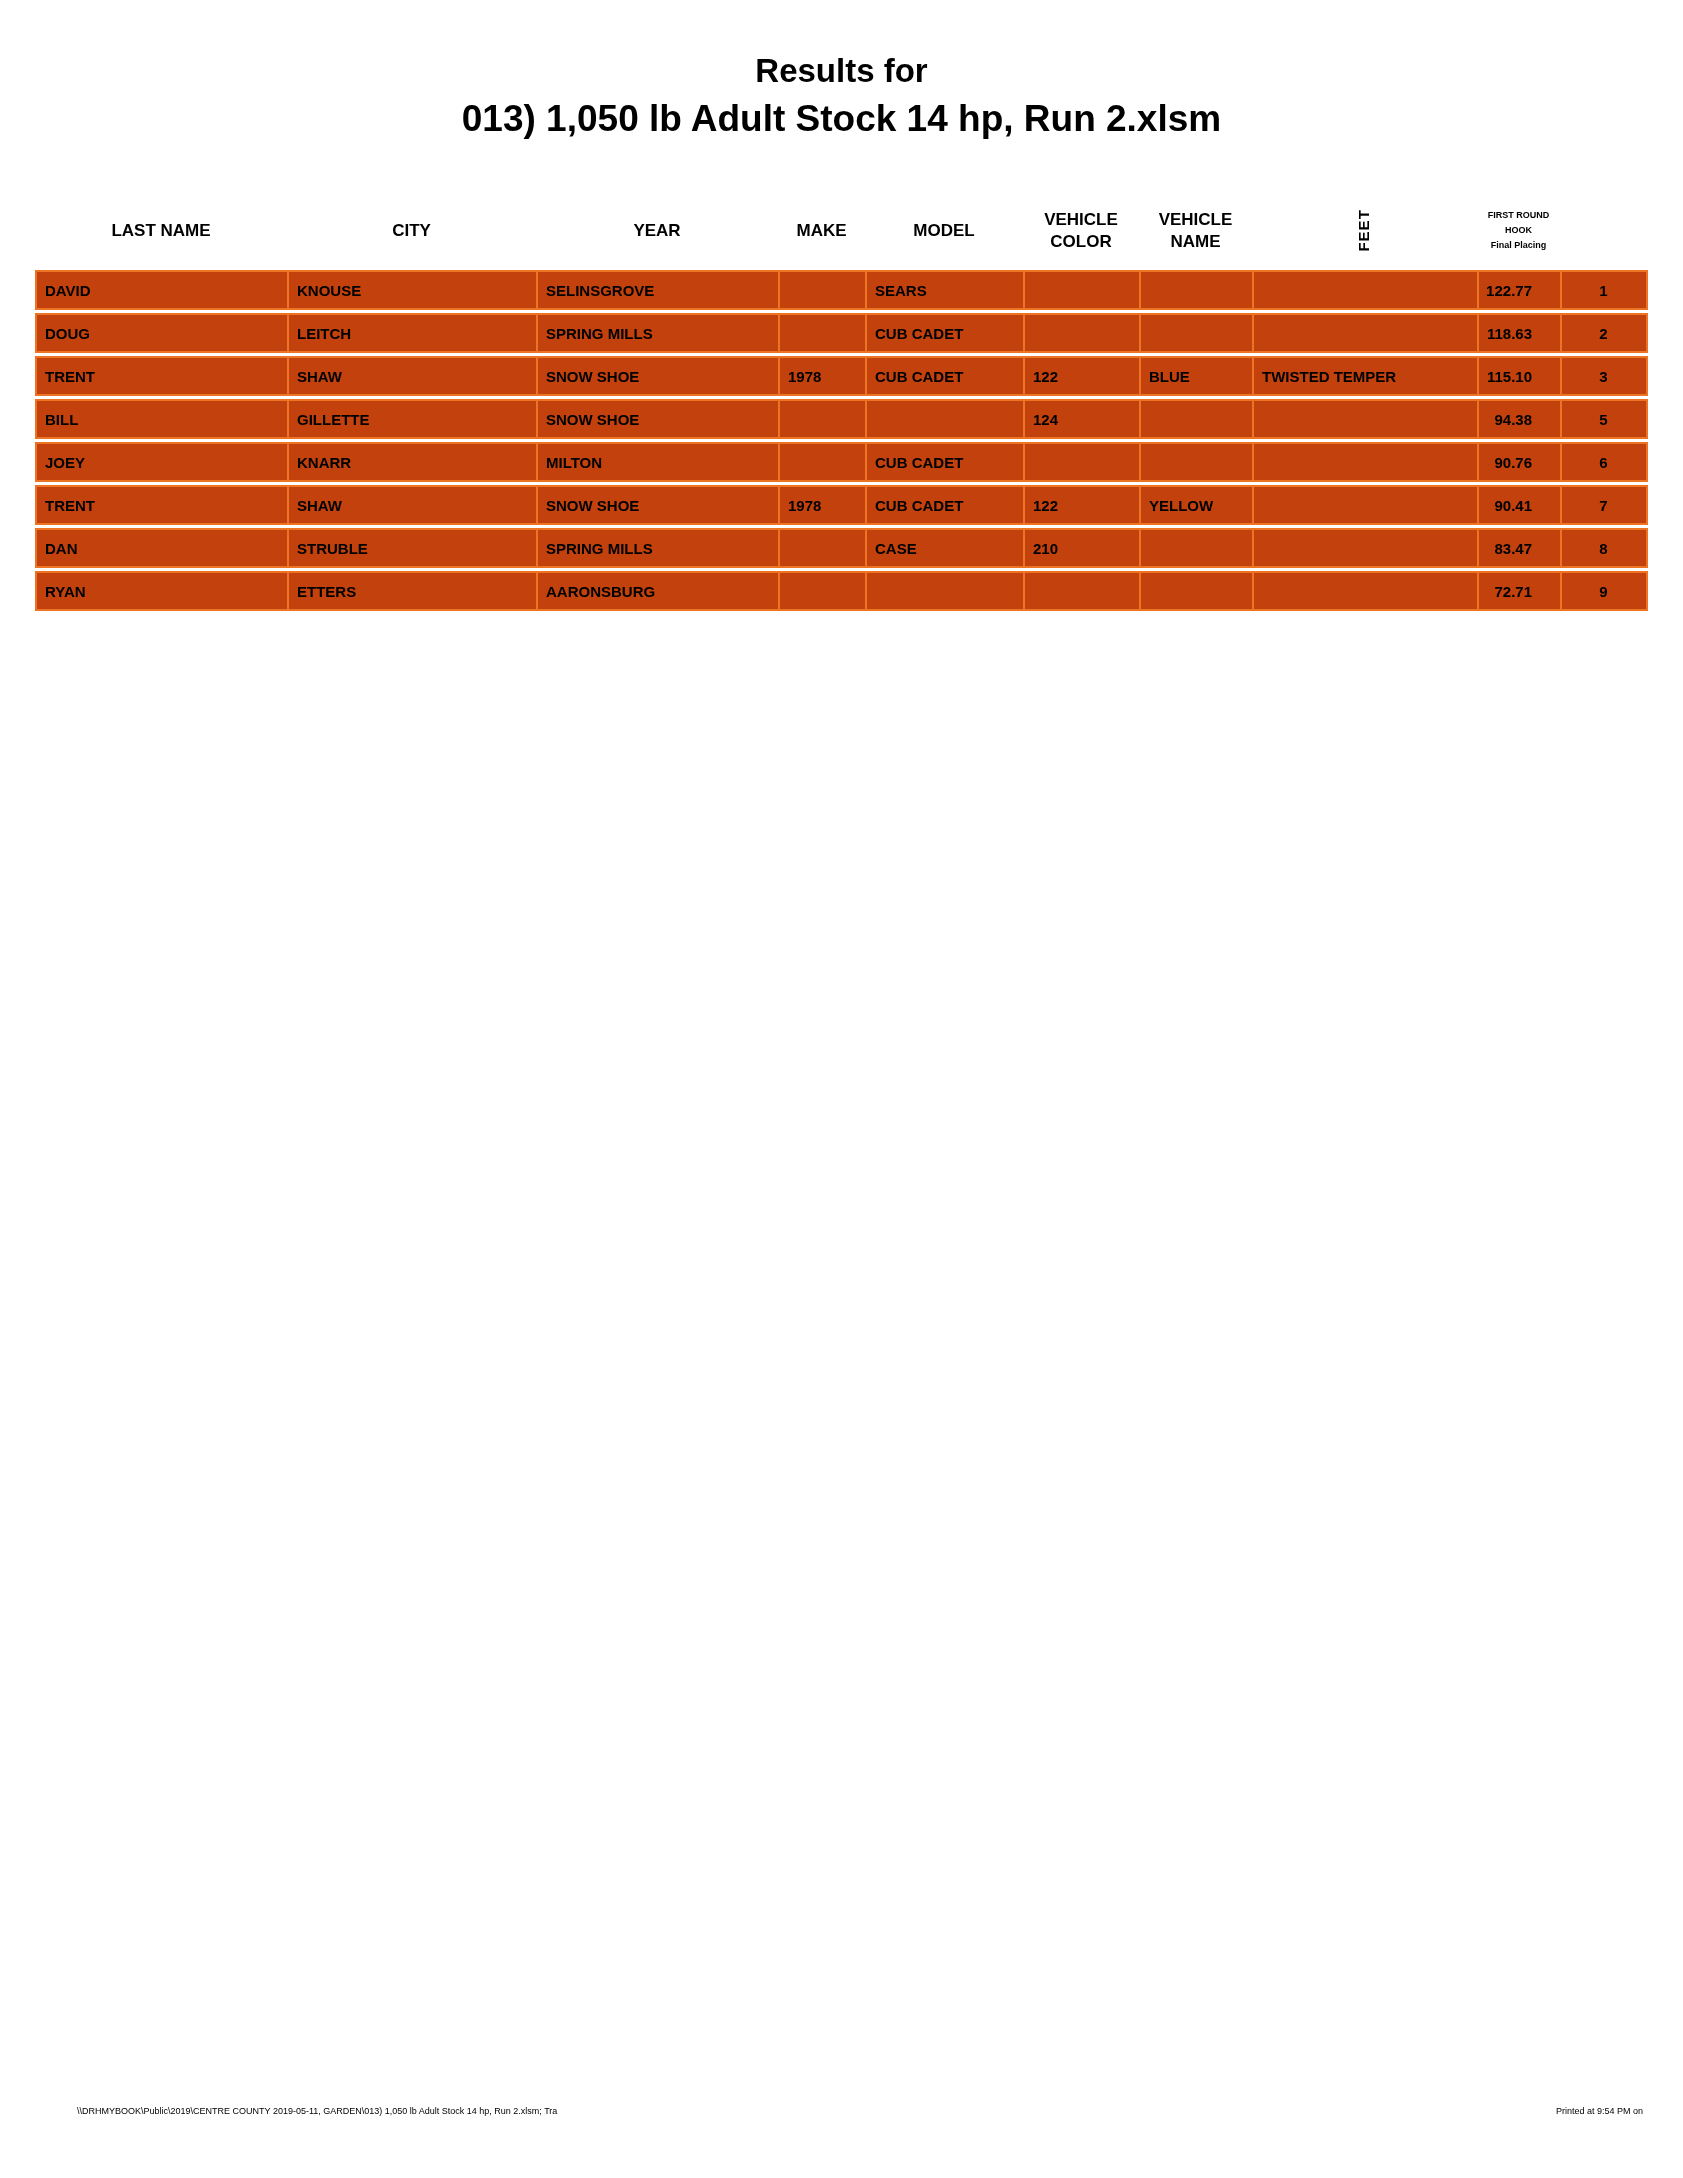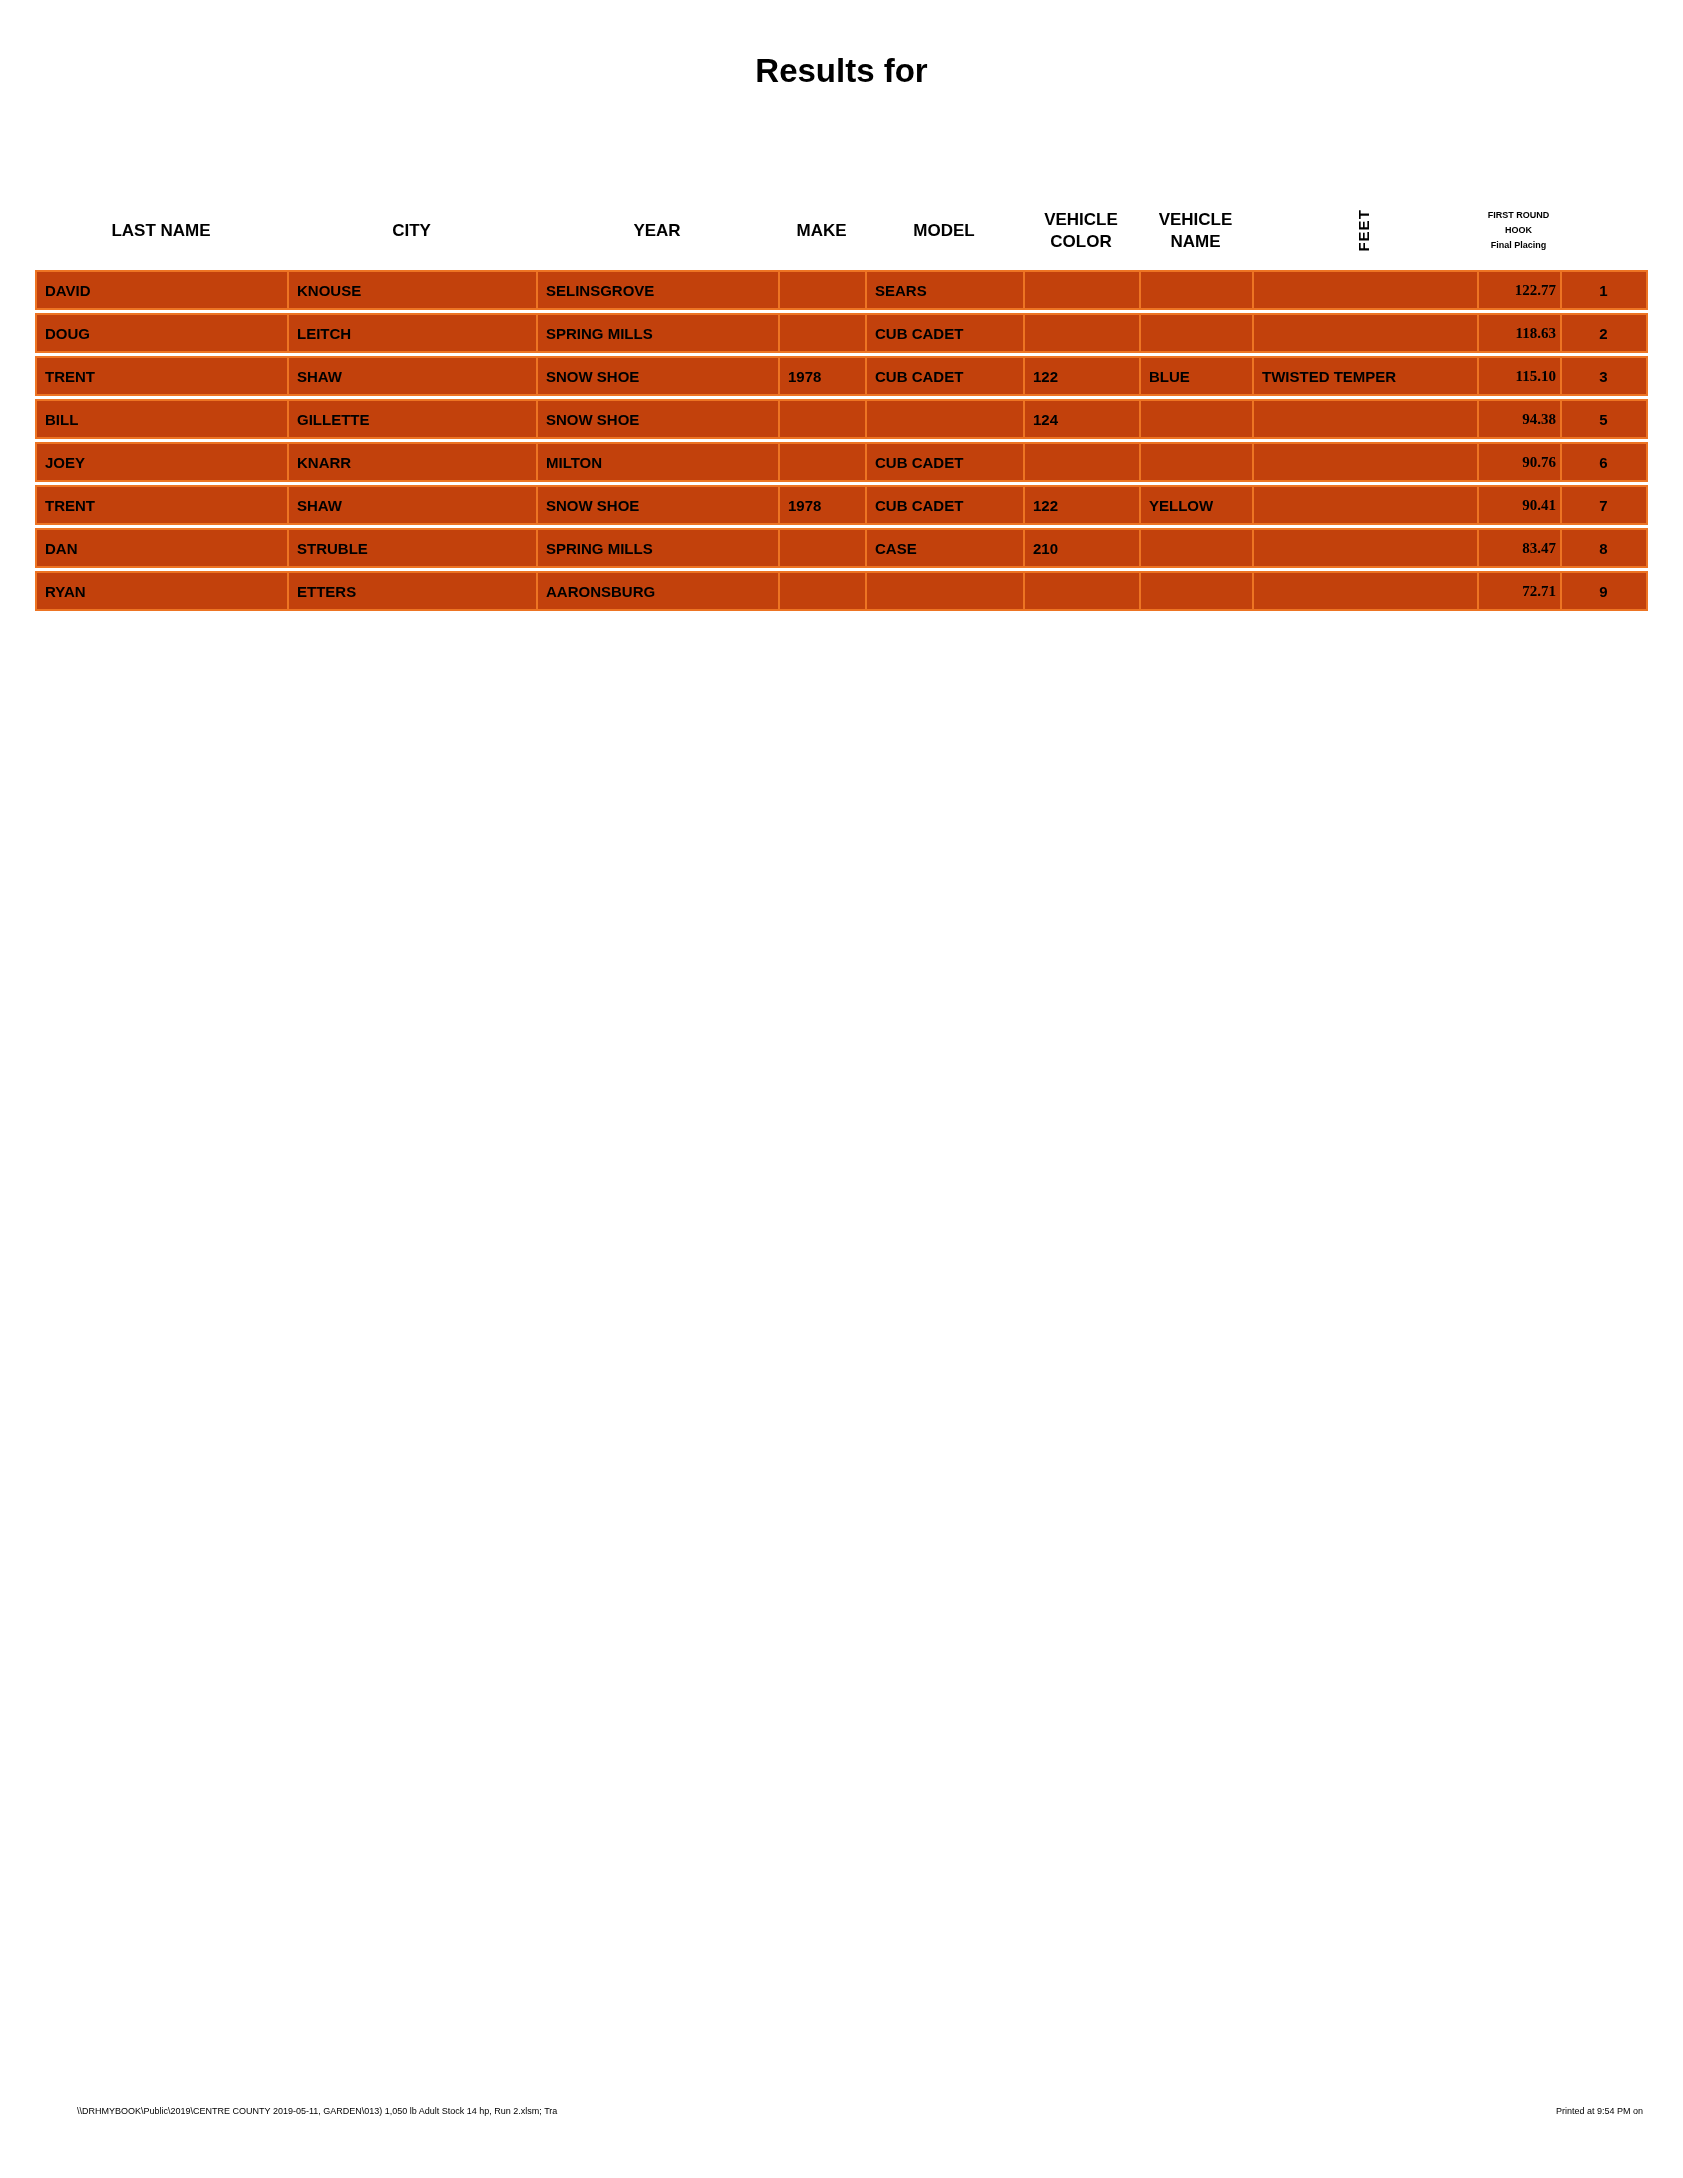"013) 1,050 lb Adult Stock" div.title-line2 { html: none -> <div>013) 1,050 lb Adult Stock 14 hp, Run 2.xlsm</div> }
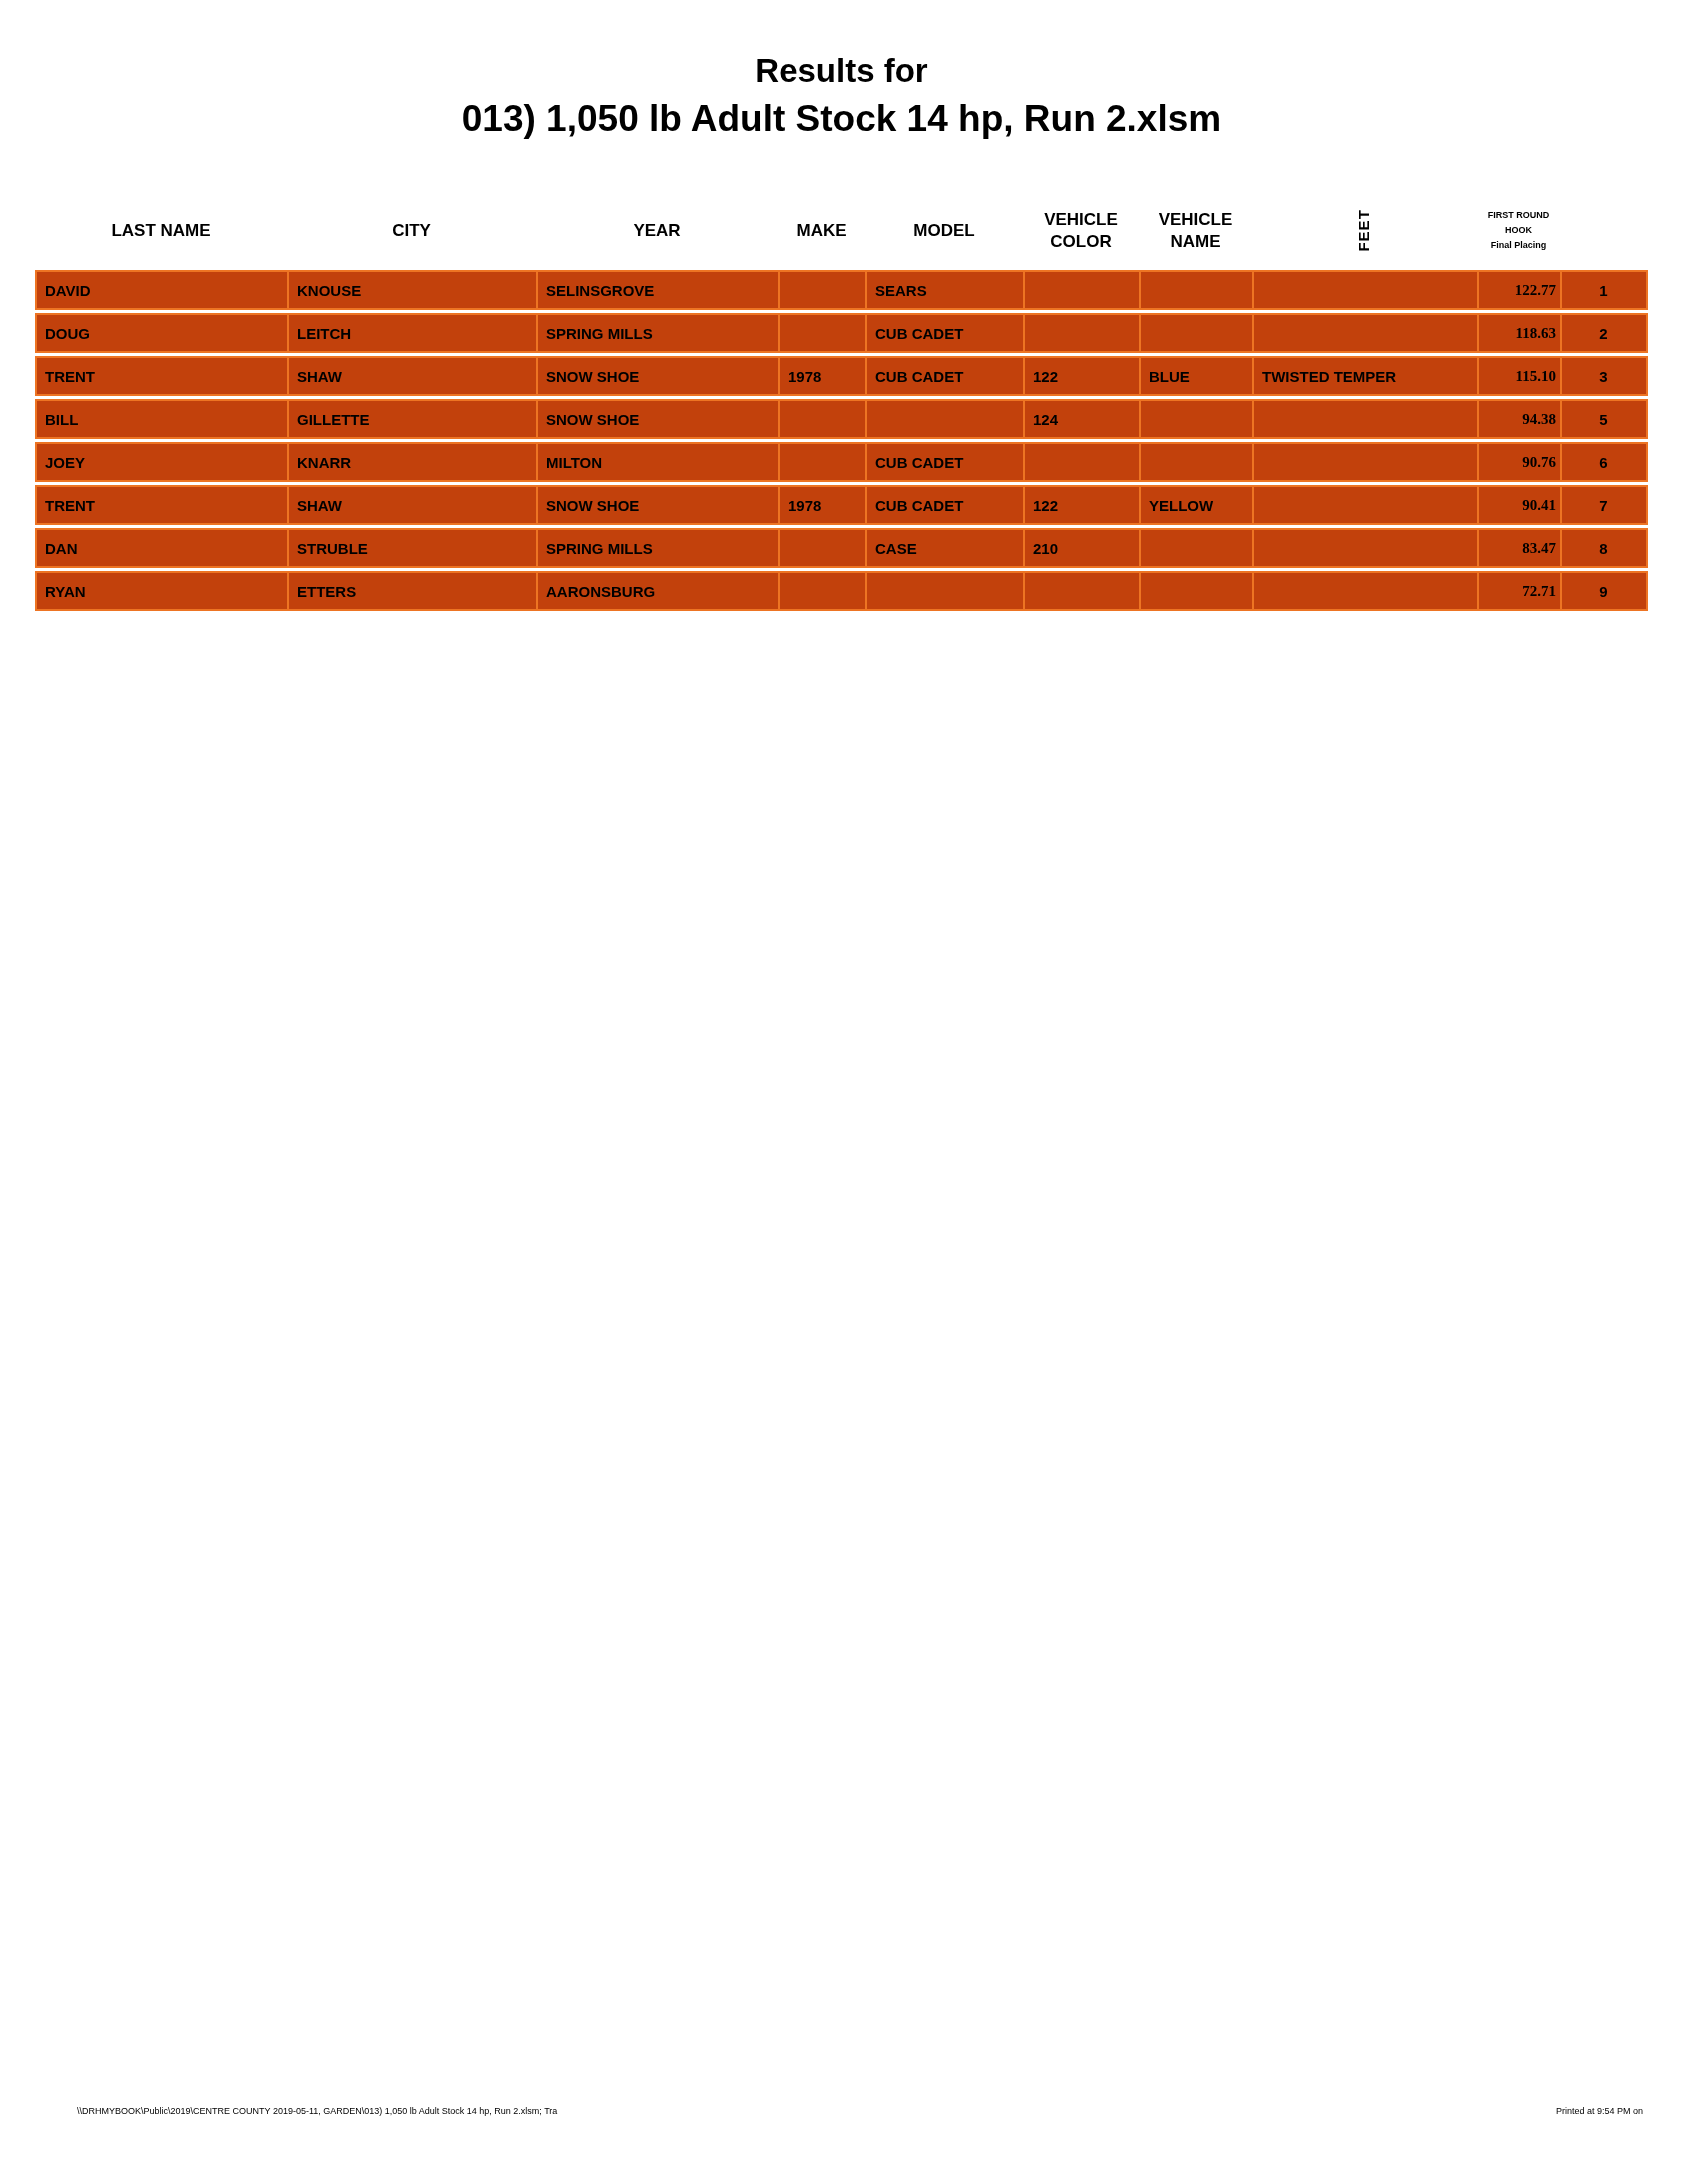"122.77" .cell.feet { font-family: Liberation Serif, serif -> none; padding-right: 4px -> 28px }
